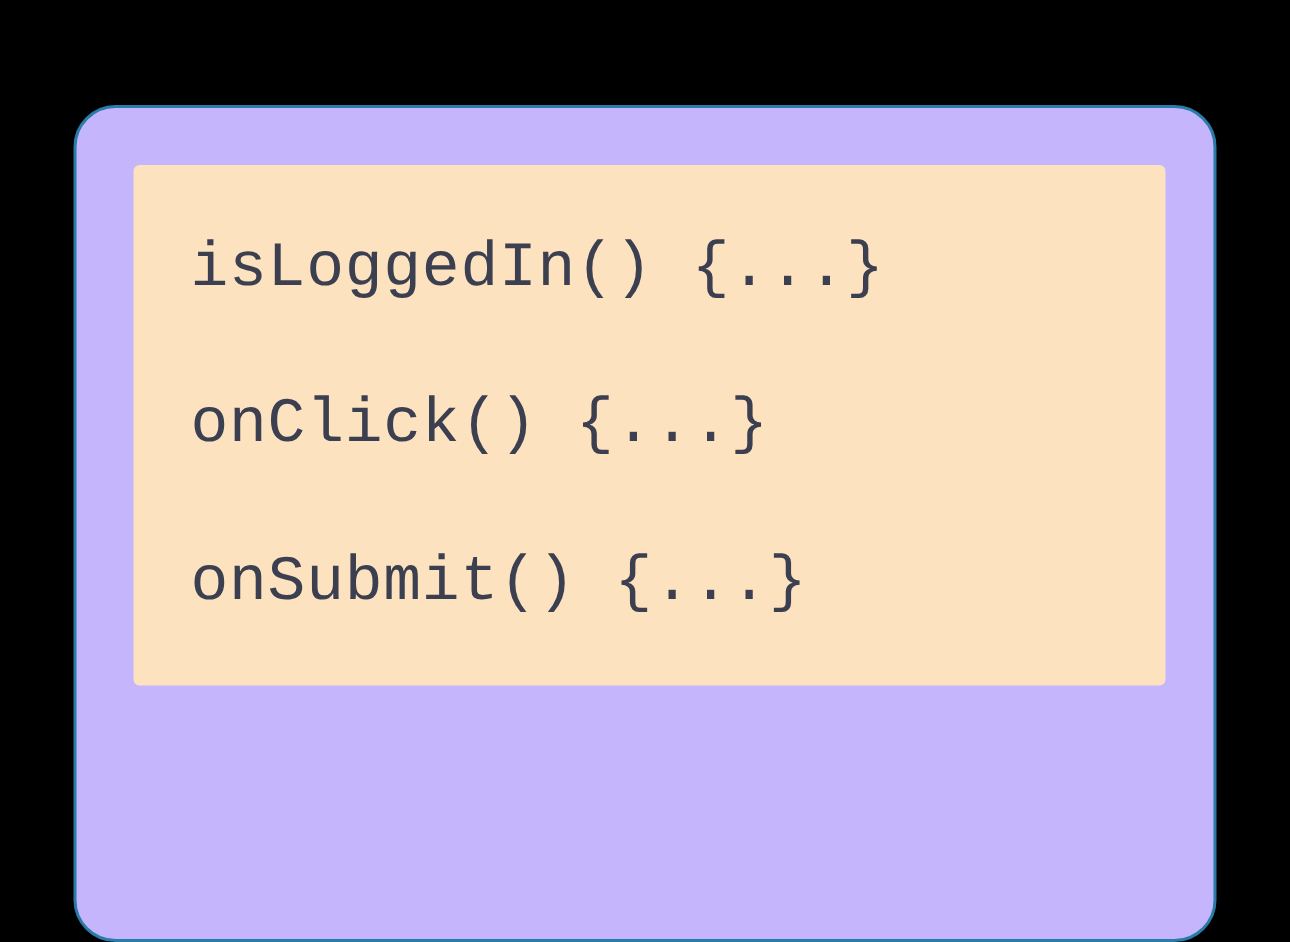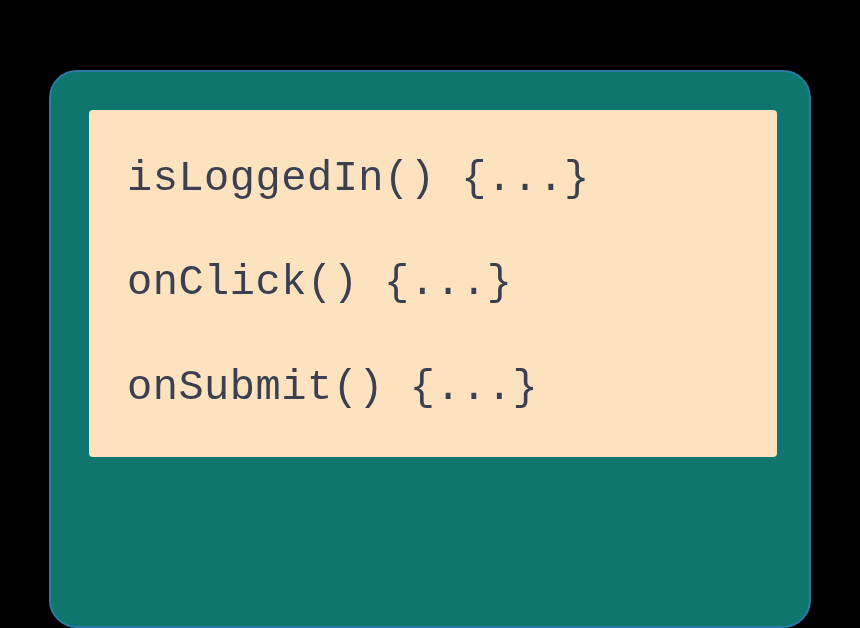"isLoggedIn() {...}" .card { background: #0f766e -> #c4b5fd }
